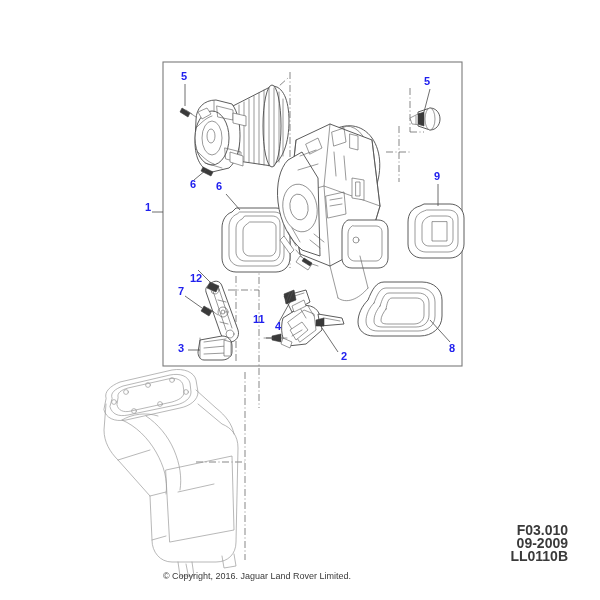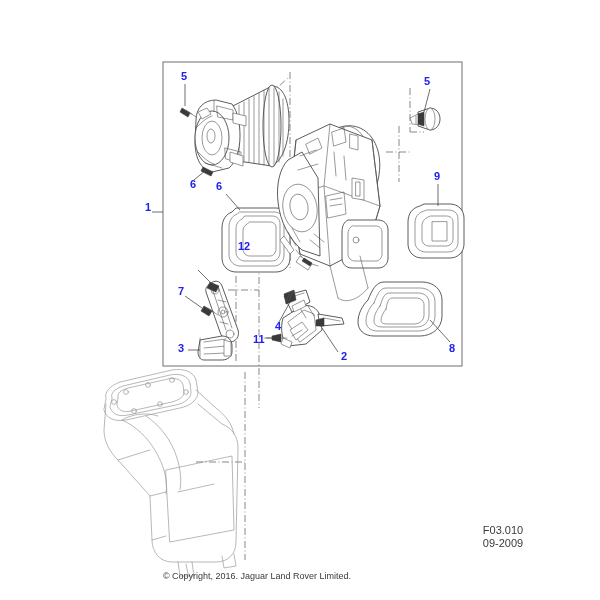"12" div.callout-num { margin-left: 48px -> none; top: 241px -> 273px }
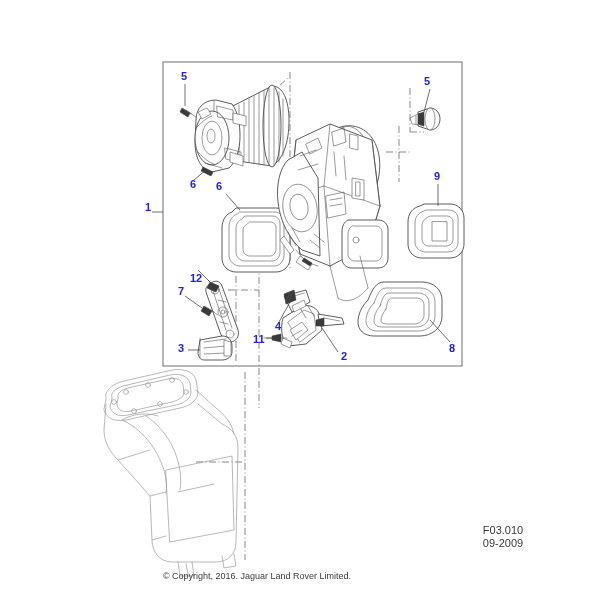"11" div.callout-num { top: 334px -> 314px }
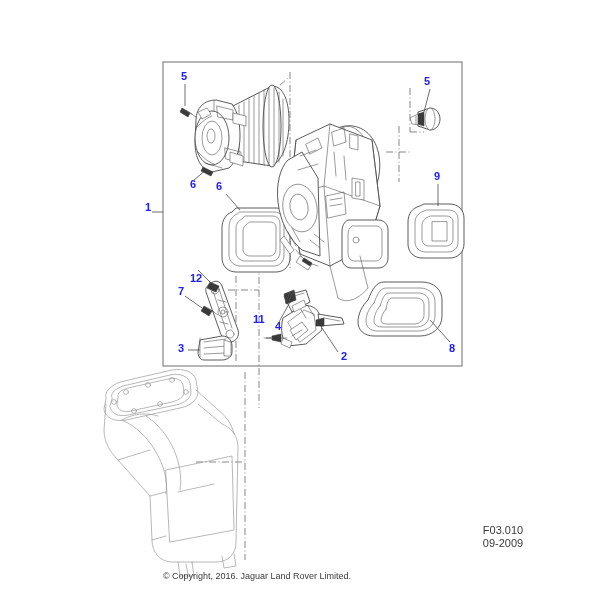"F03.010" .meta-block { font-size: 11px -> 14px; font-weight: none -> bold; text-align: center -> right }
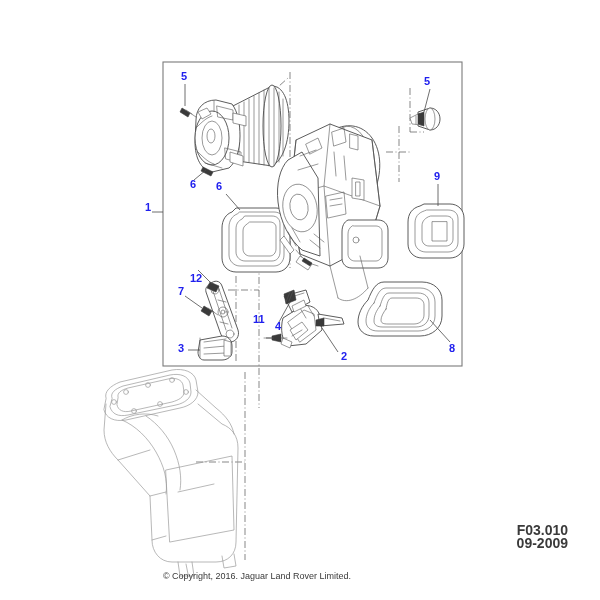"LL0110B" div { html: none -> <div>LL0110B</div> }
